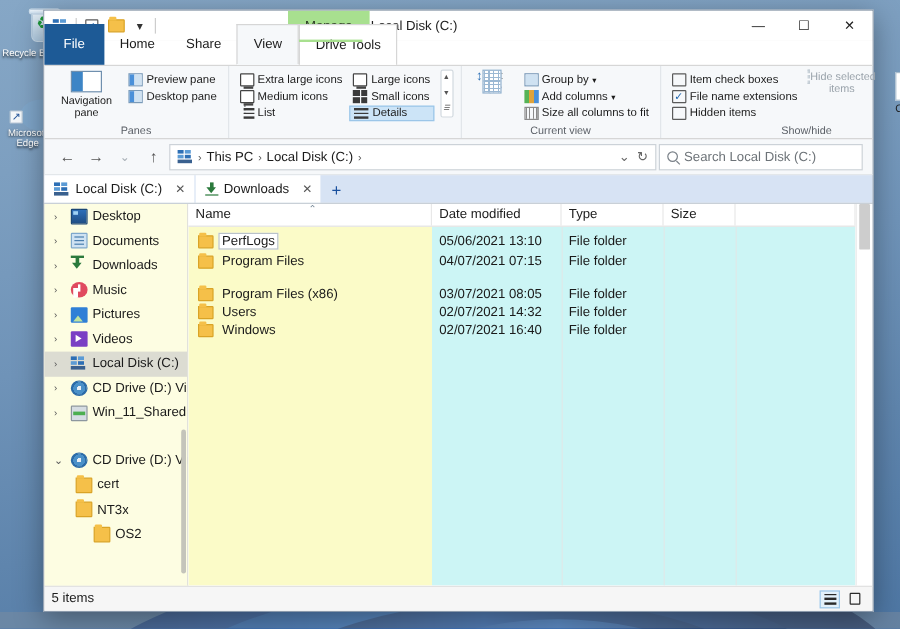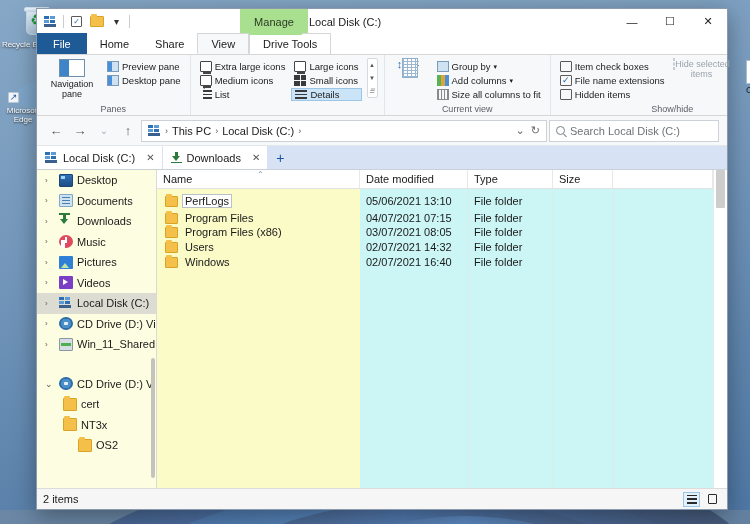"File" .rtab { height: 21px -> 34px }
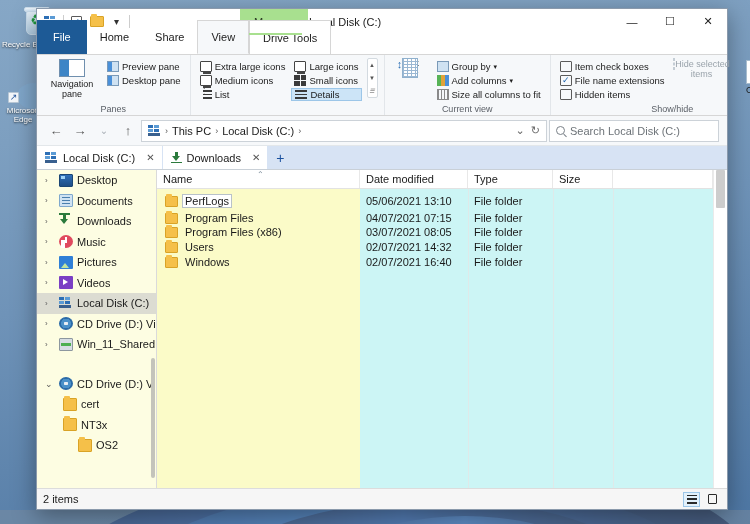"Program Files (x86)" div.row { margin-top: 0 -> 13px }
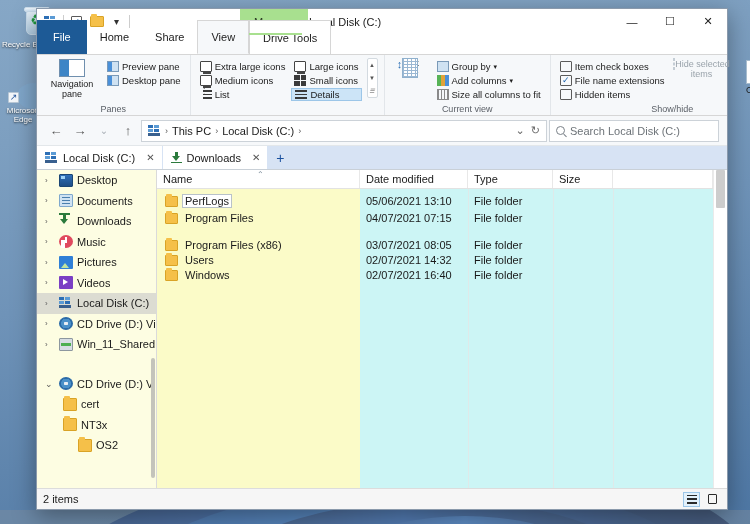"2 items" span { text: 2 -> 5 }
